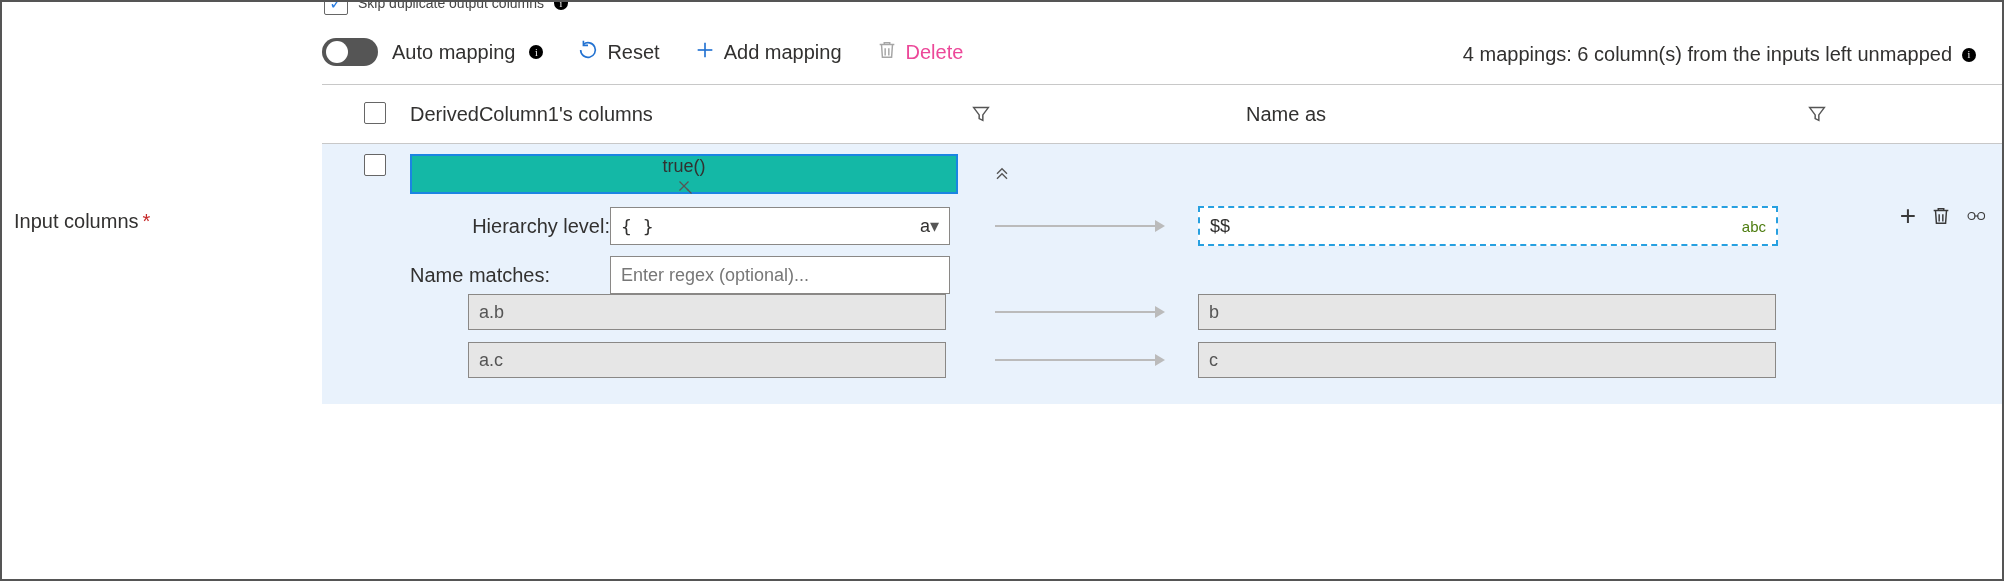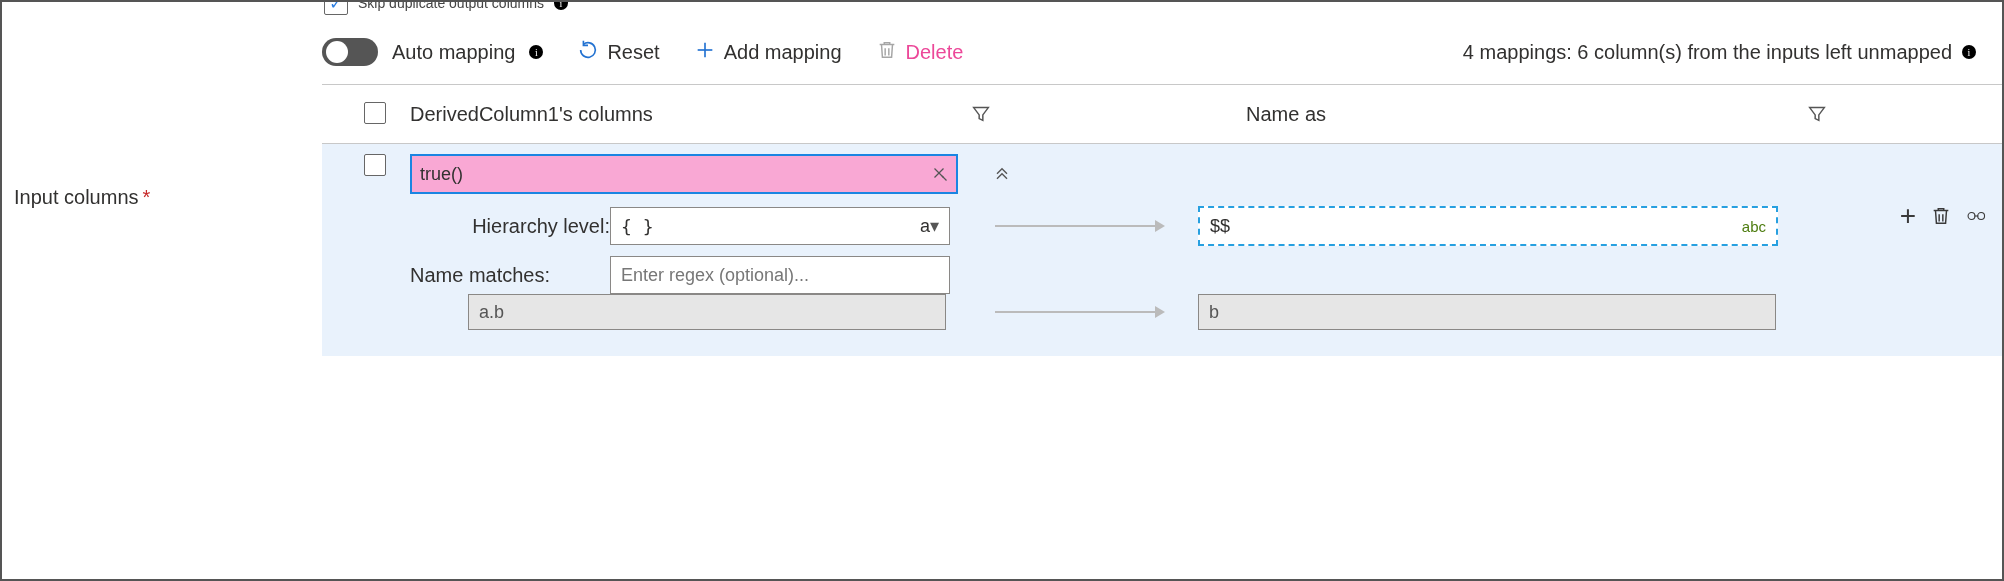"Auto mapping" .toolbar { align-items: center -> flex-end }
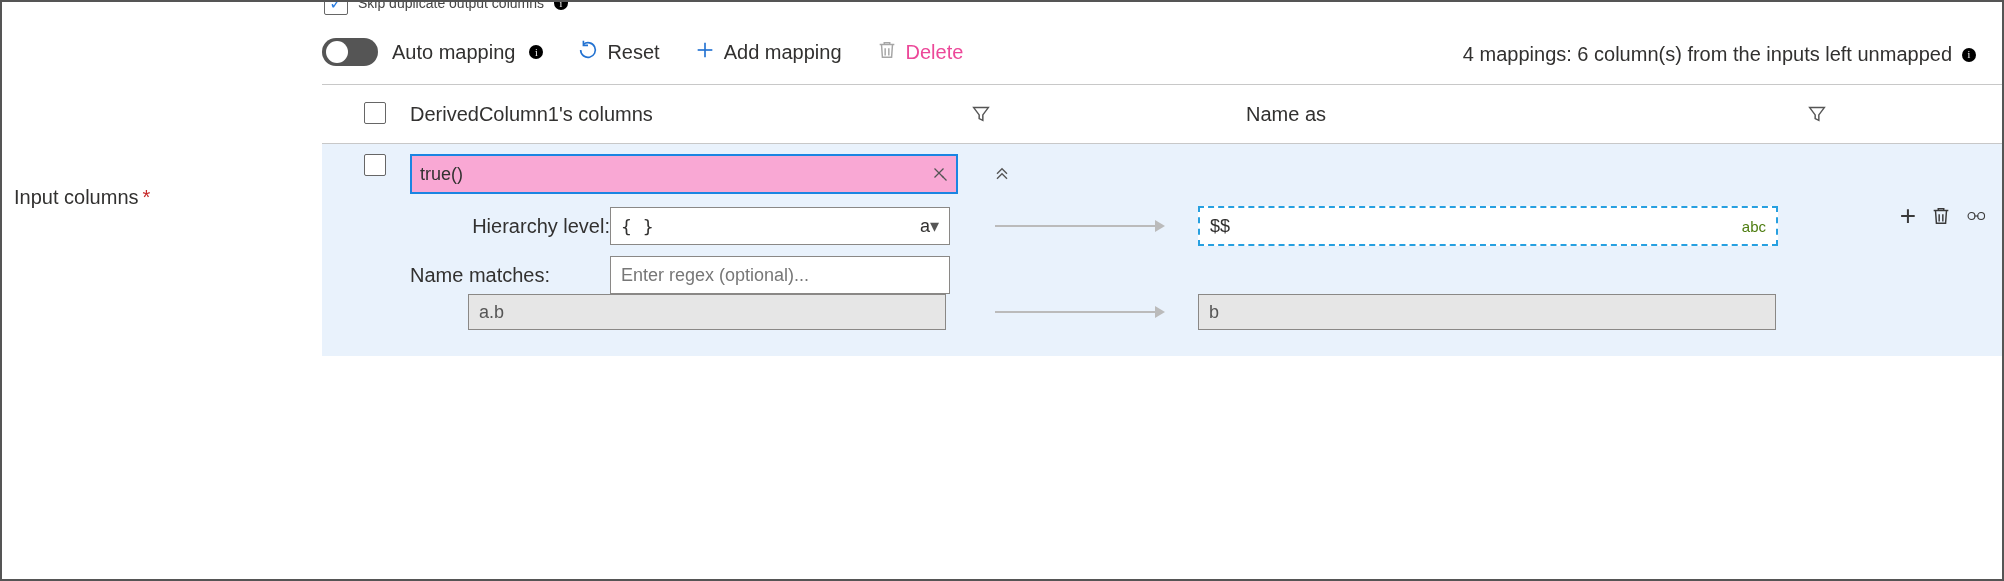"true()" .exprbox { background: #f9a8d4 -> #14b8a6; flex-direction: none -> column }
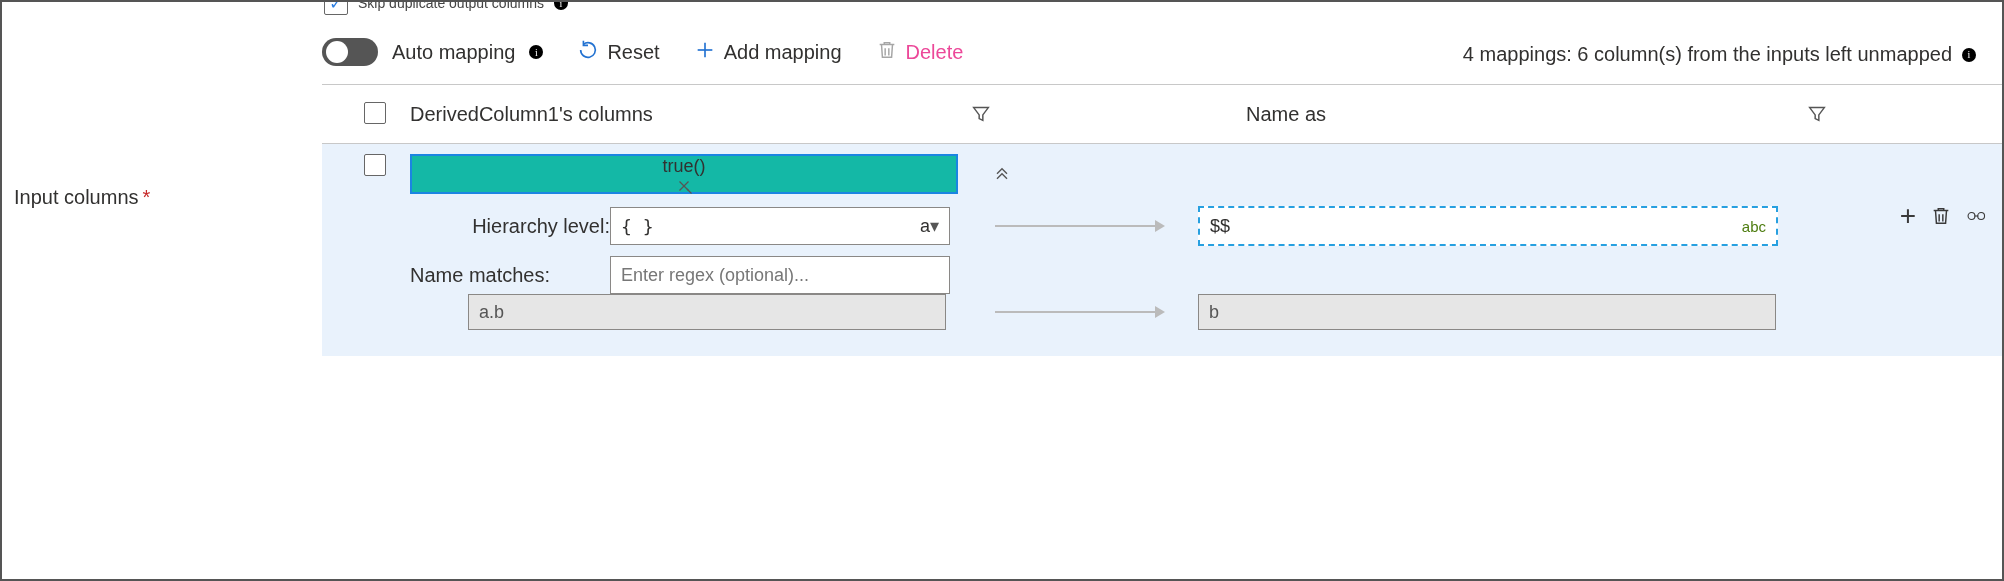"a.c" div.sub-row { html: none -> <div> <div> <div> <span>a.c</span> </div> </div> <div> <svg> <line></line> <polygon></polygon> </svg> </div> <div> <div> <span>c</span> </div> </div> </div> }
